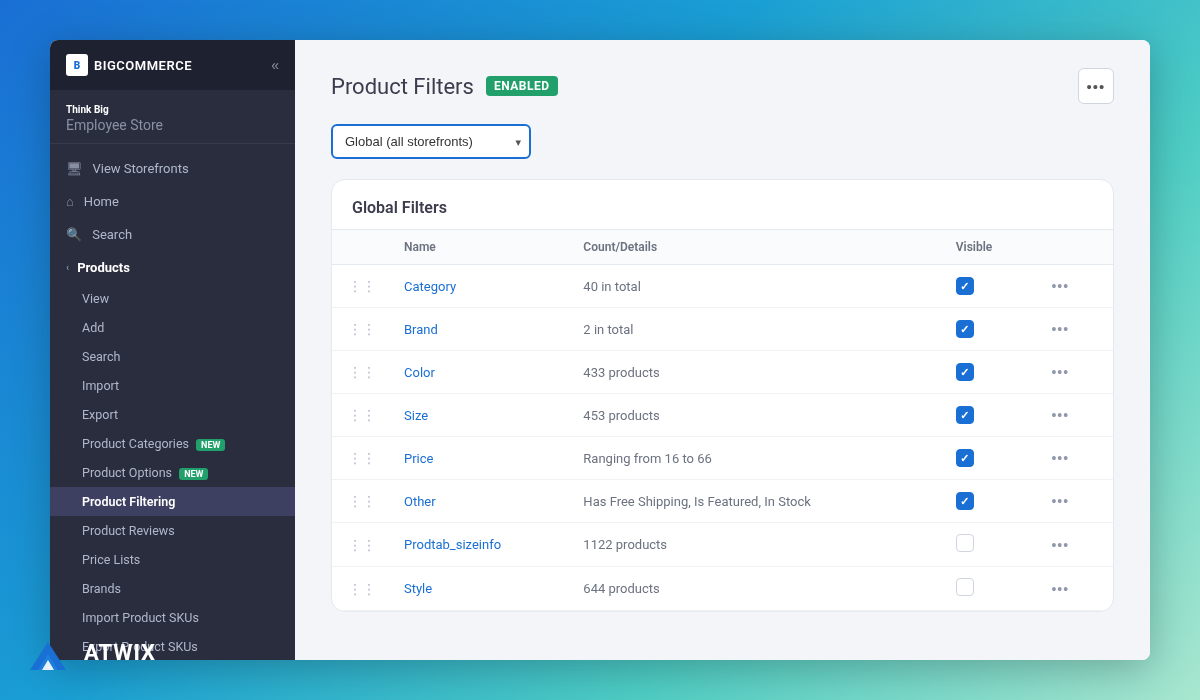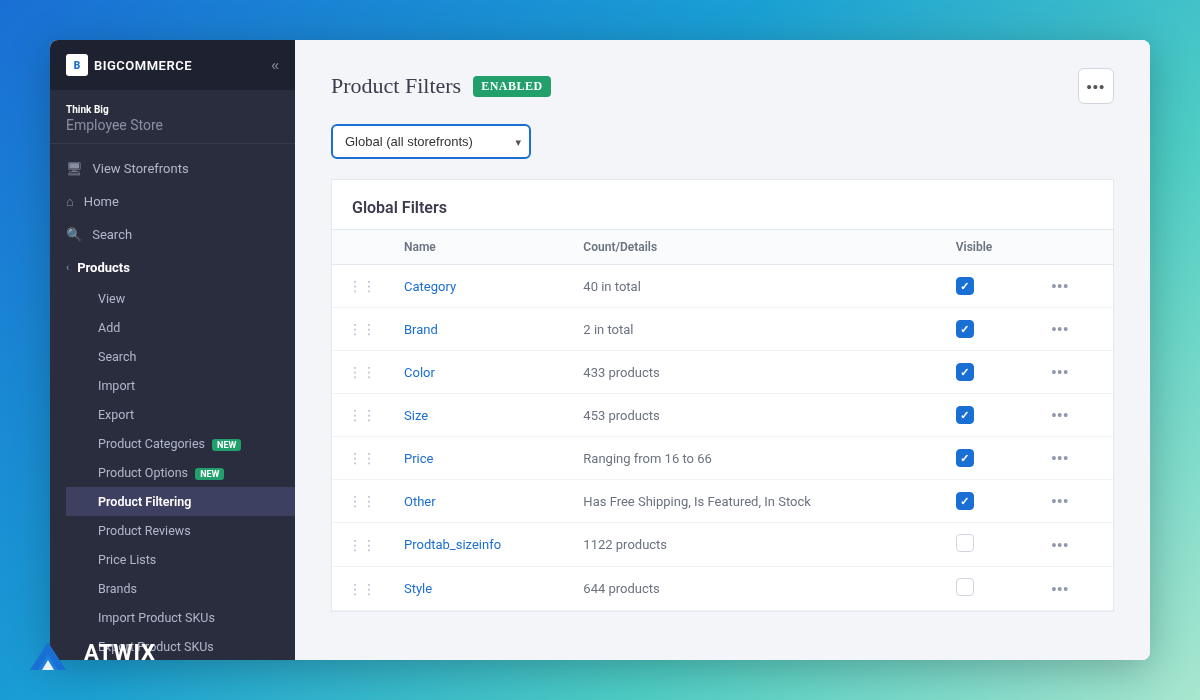"Product Filters" .page-title-row { font-family: Liberation Serif, serif -> none }
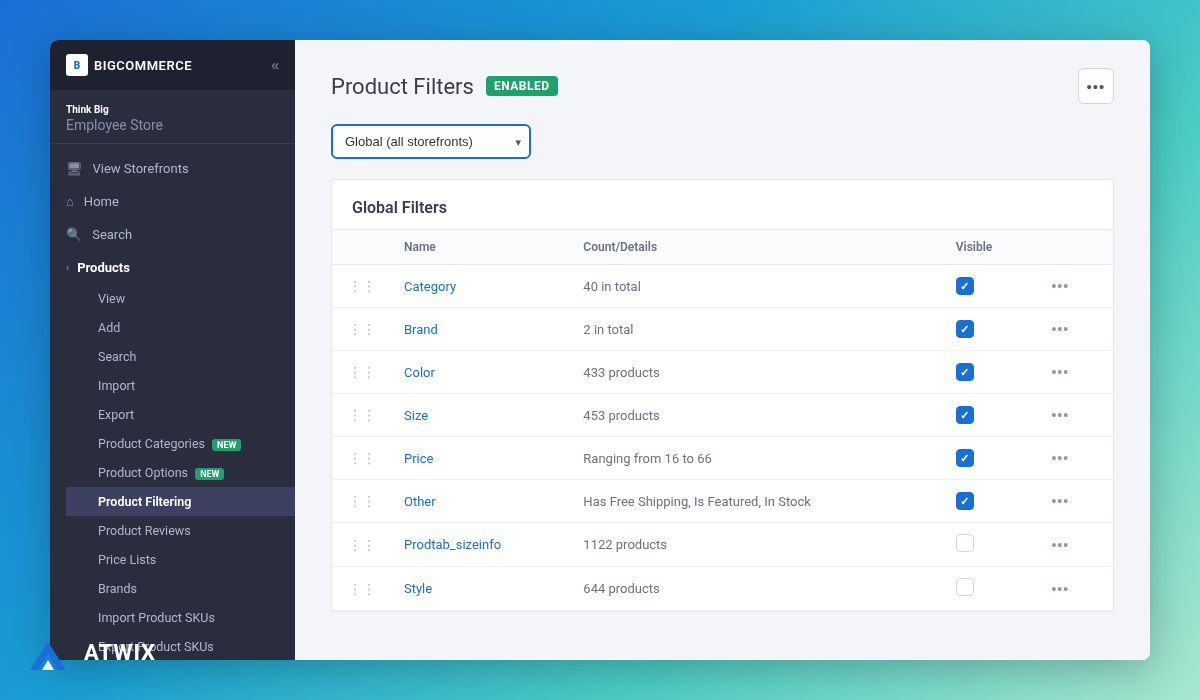"Global Filters" .filters-card { border-radius: 0 -> 14px }
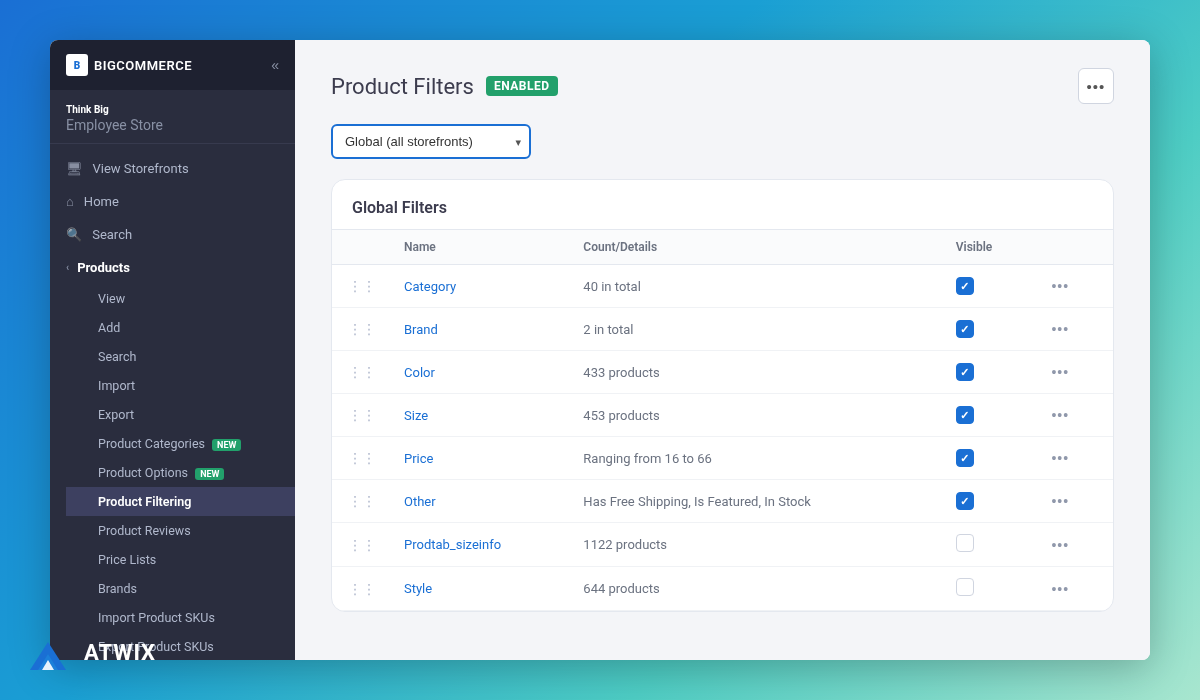"View" .sidebar-sub-items { padding-left: 16px -> 0 }
